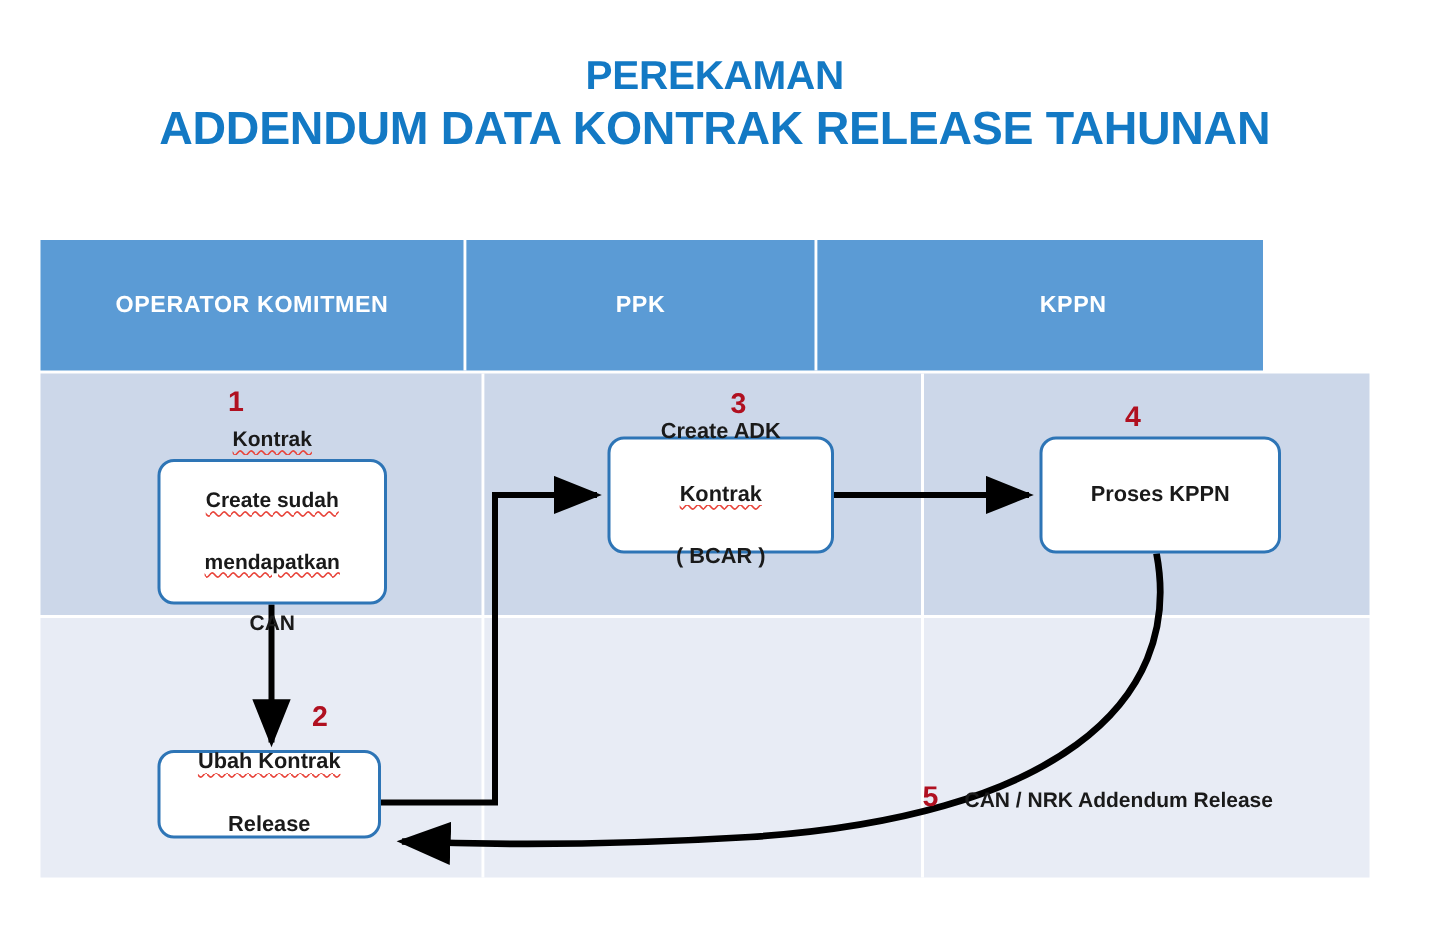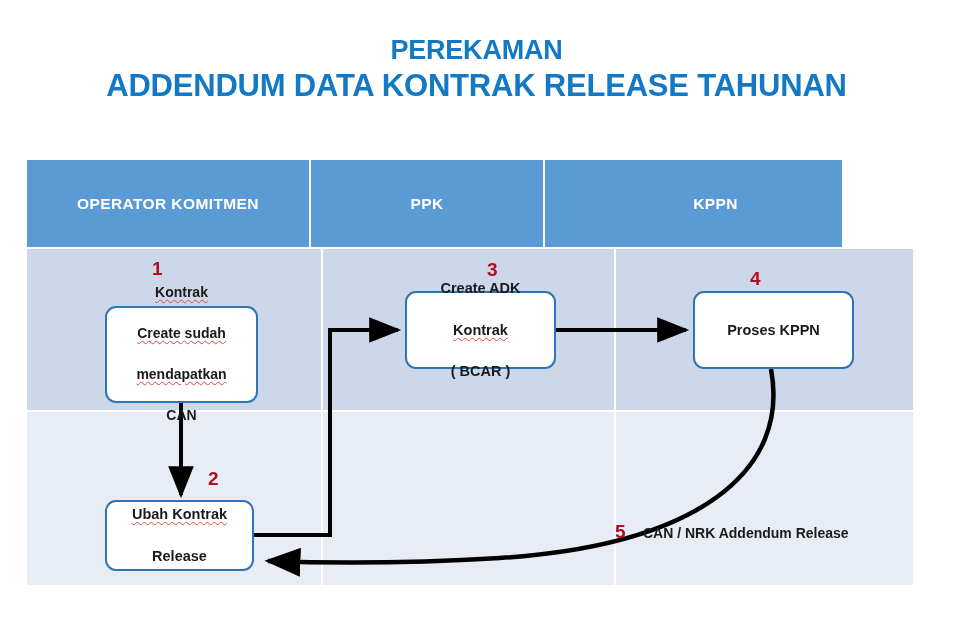"Ubah Kontrak" #box2 { height: 71px -> 59px }
